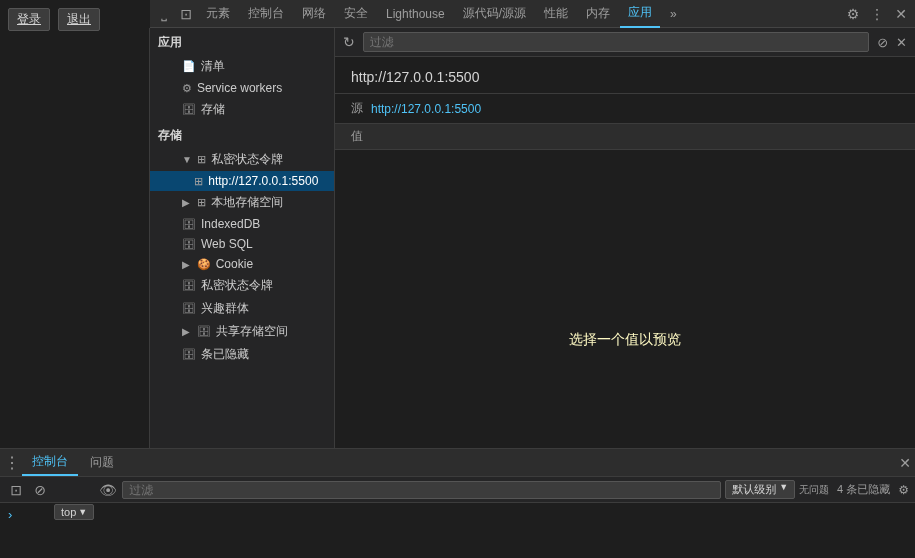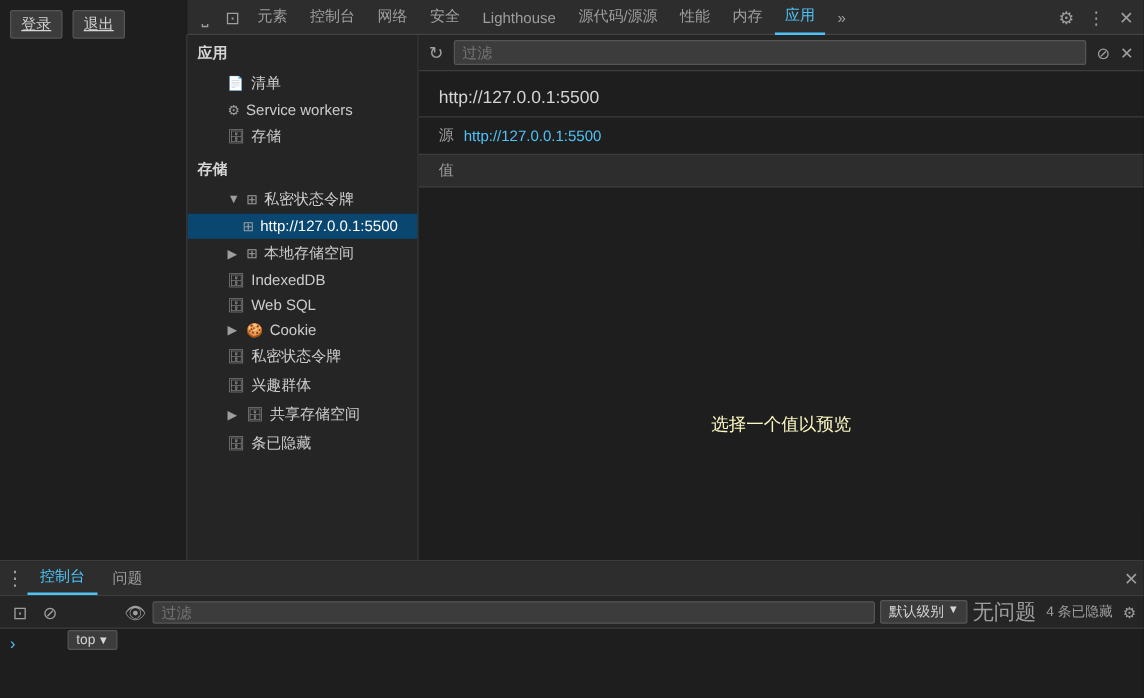"无问题" .console-status { font-size: 17px -> 10px }
